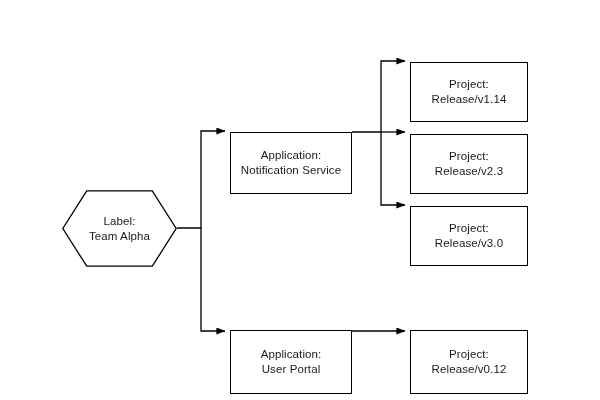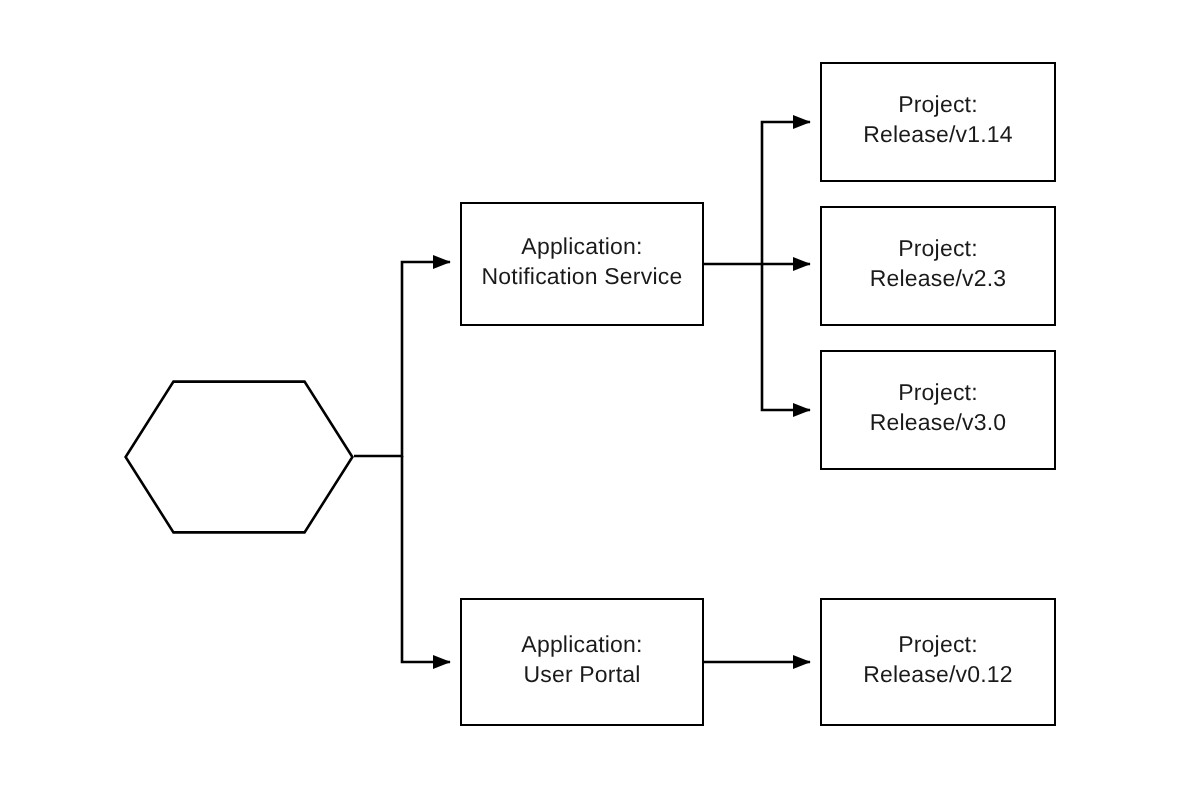"Project:" .node.box { margin-top: none -> 31px }
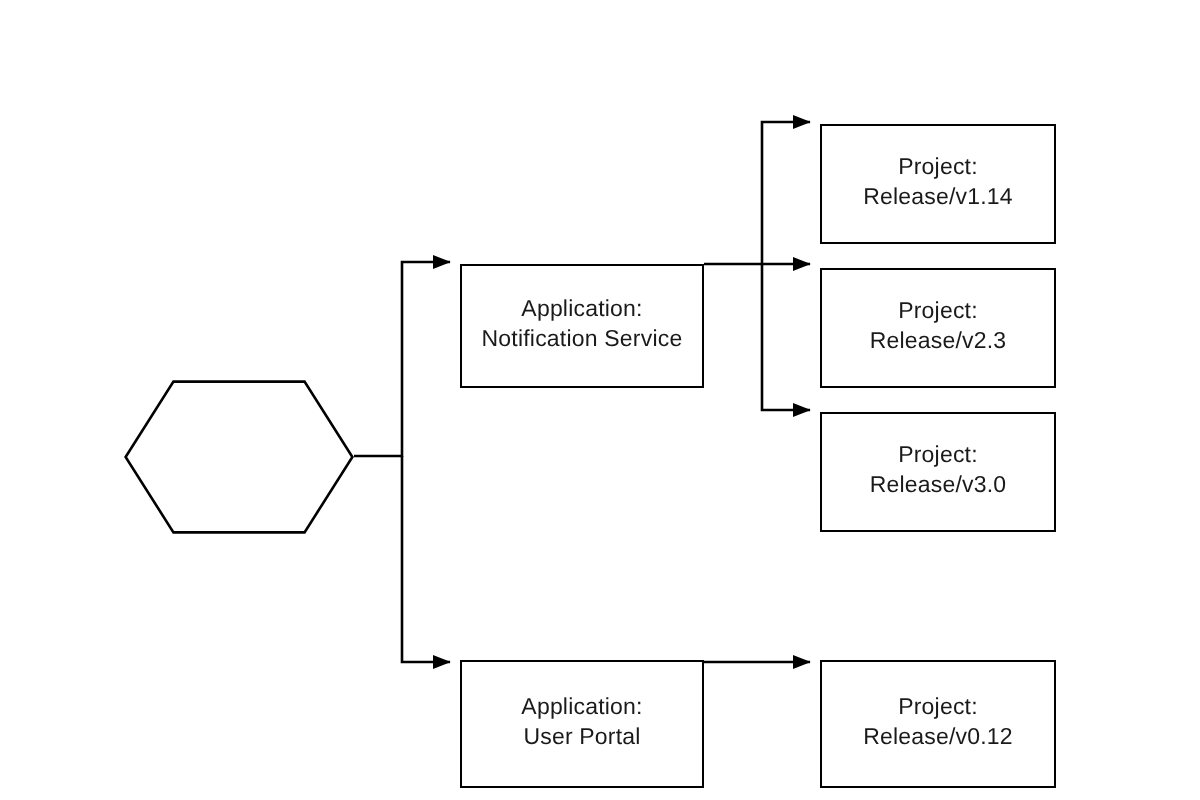"Label:" span.node-label { html: none -> <span>Label: Team Alpha</span> }
